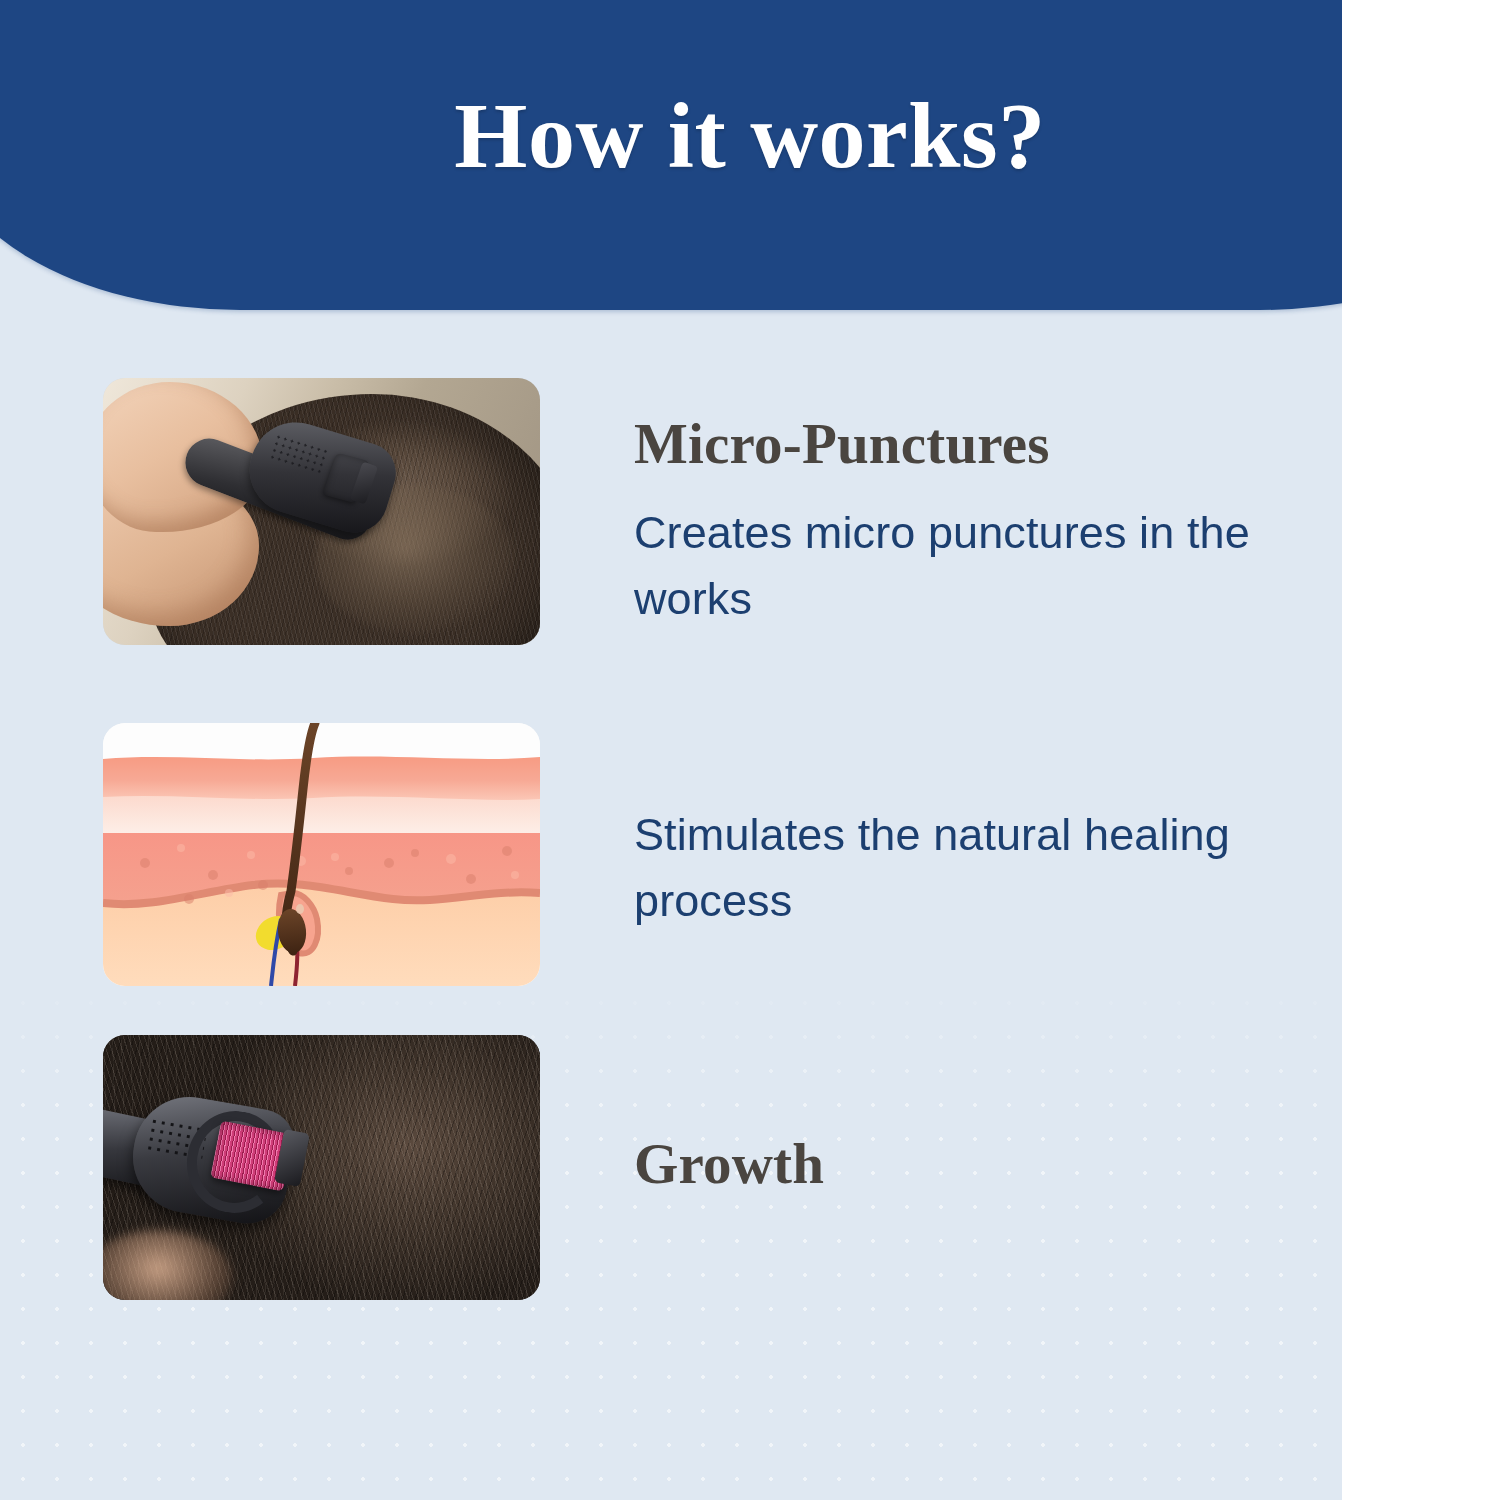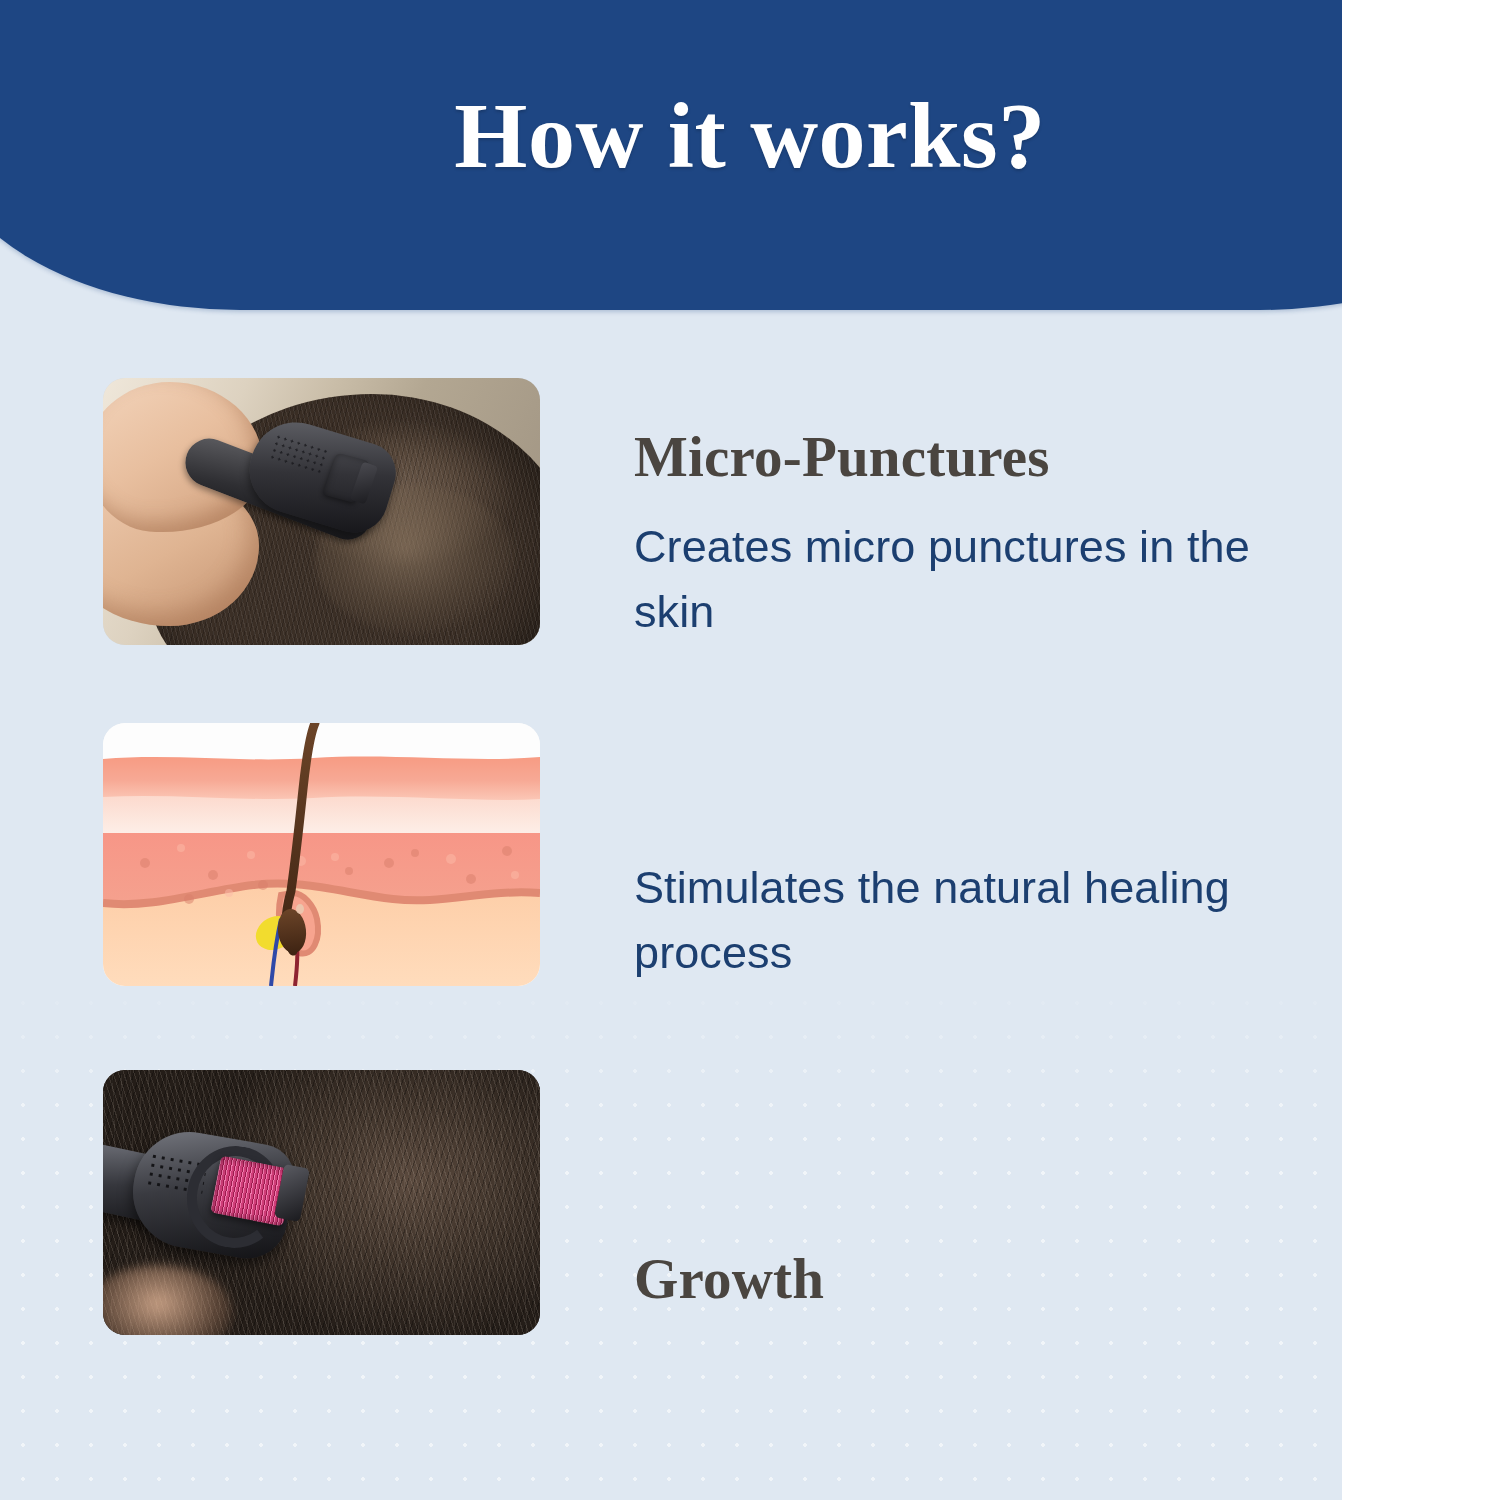"Micro-Punctures" .row { align-items: flex-end -> center }
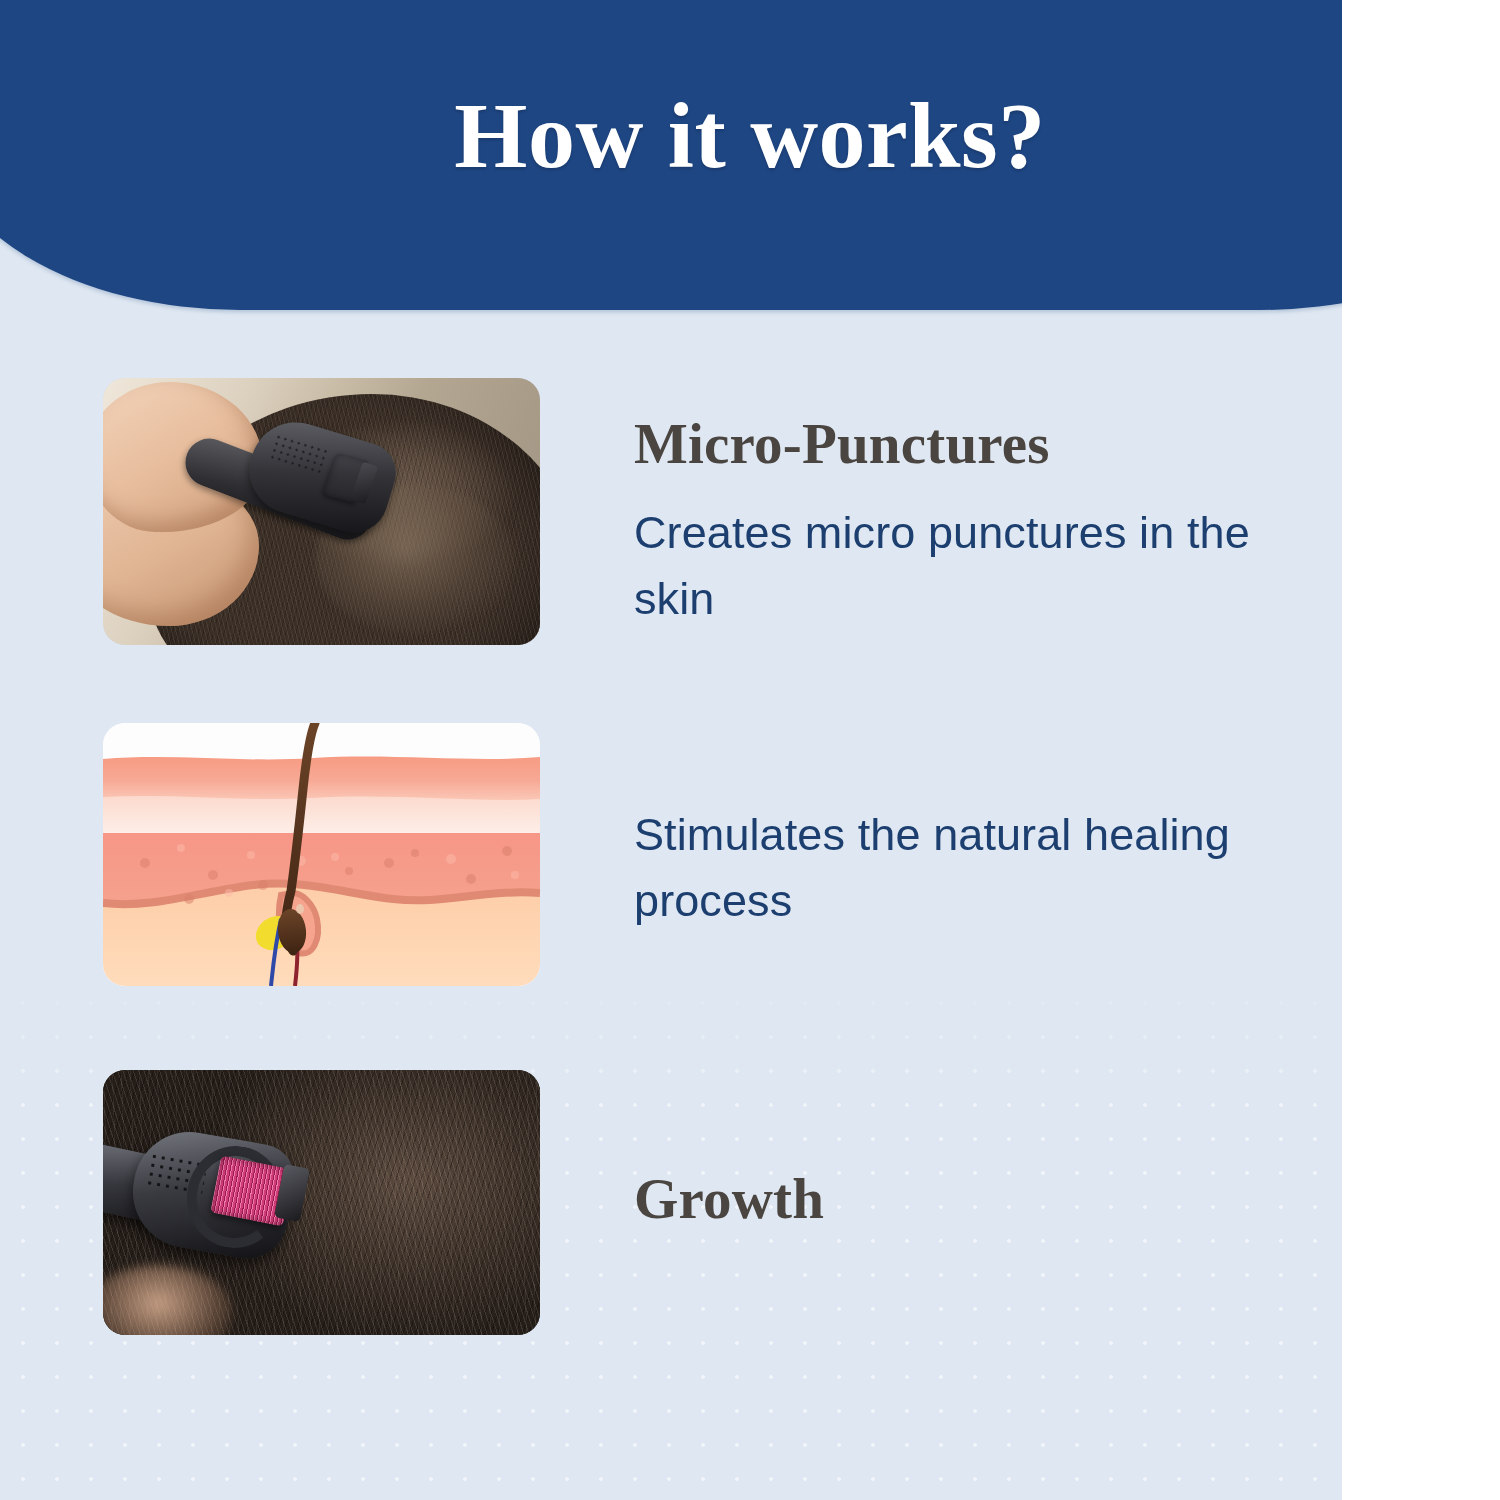"Creates micro punctures in the" p.feature-desc { text: skin -> works }
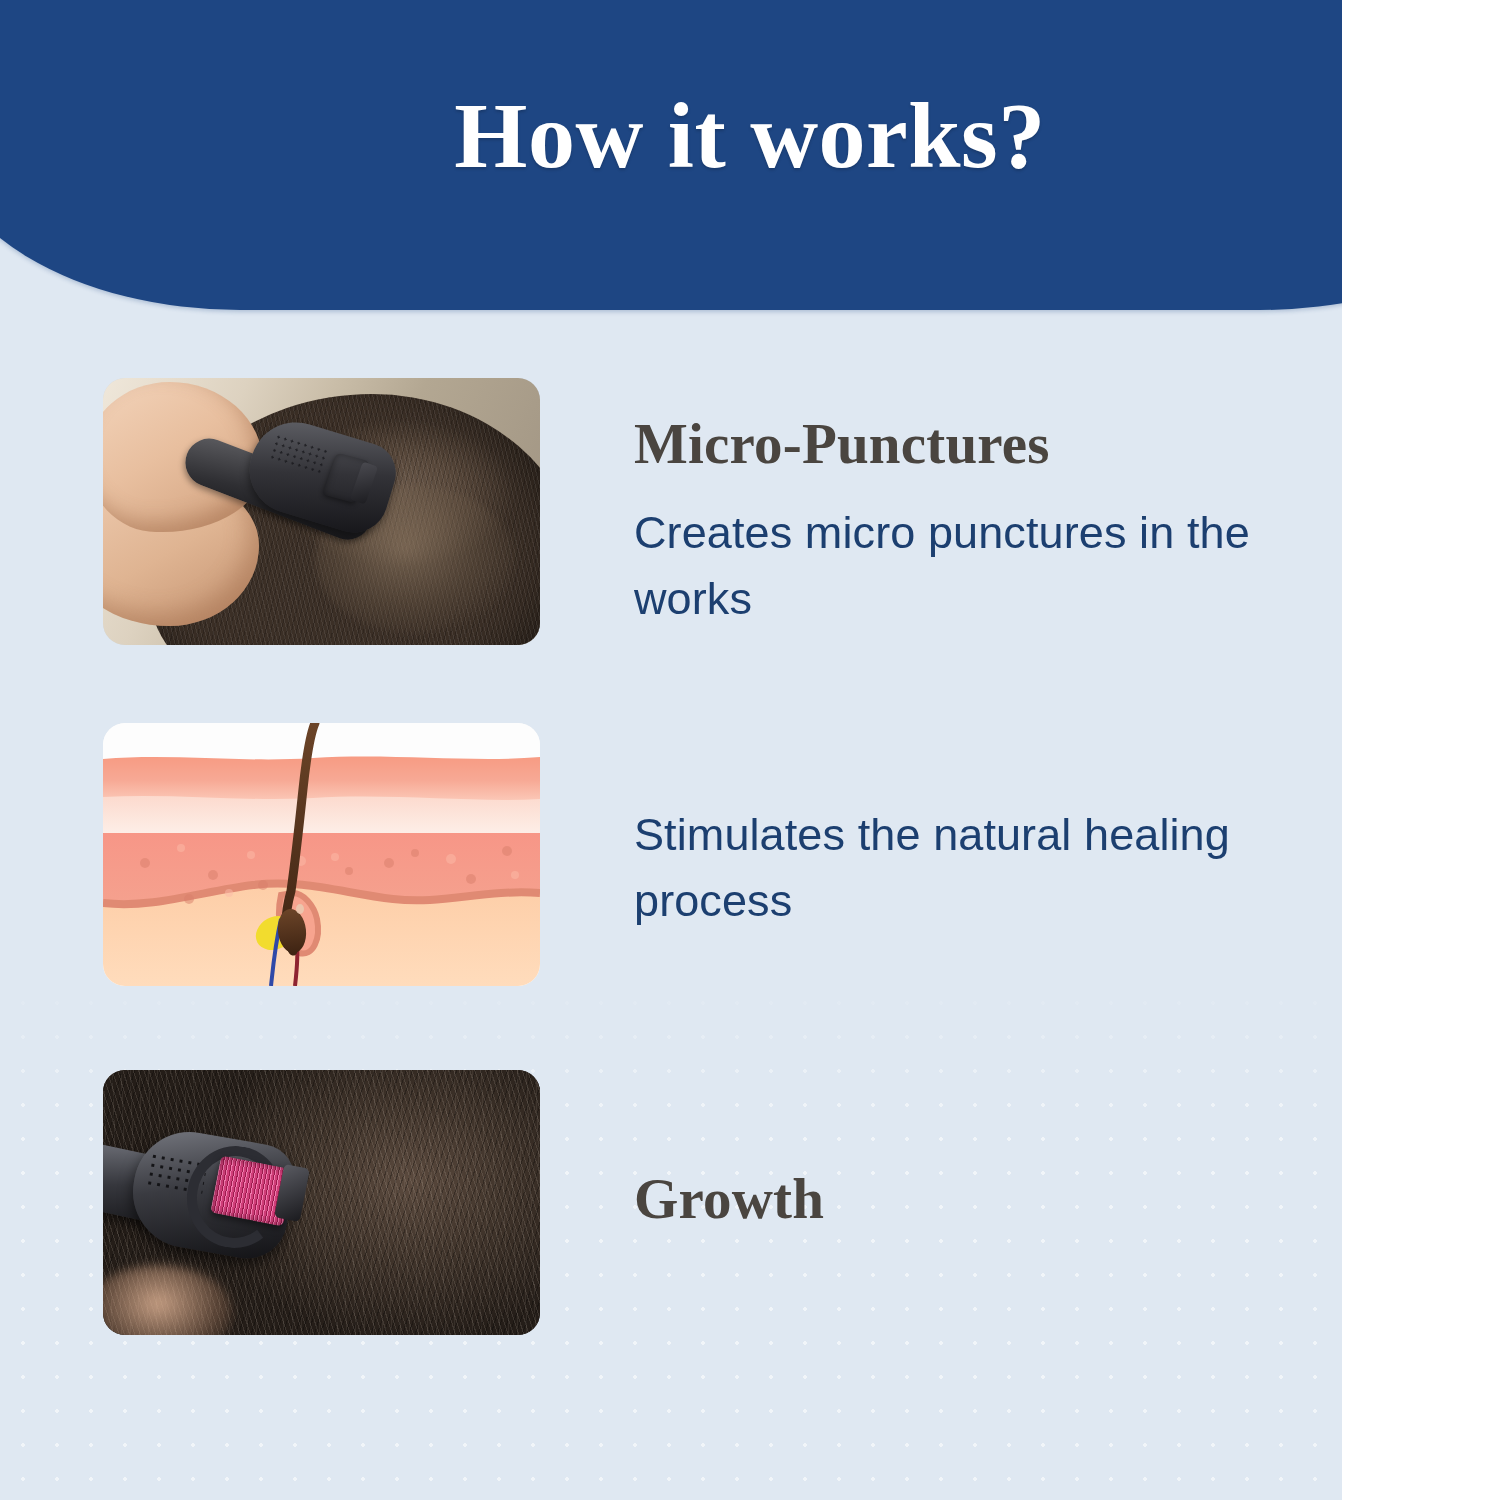"Growth" #row-2 { top: 1070px -> 1035px }
